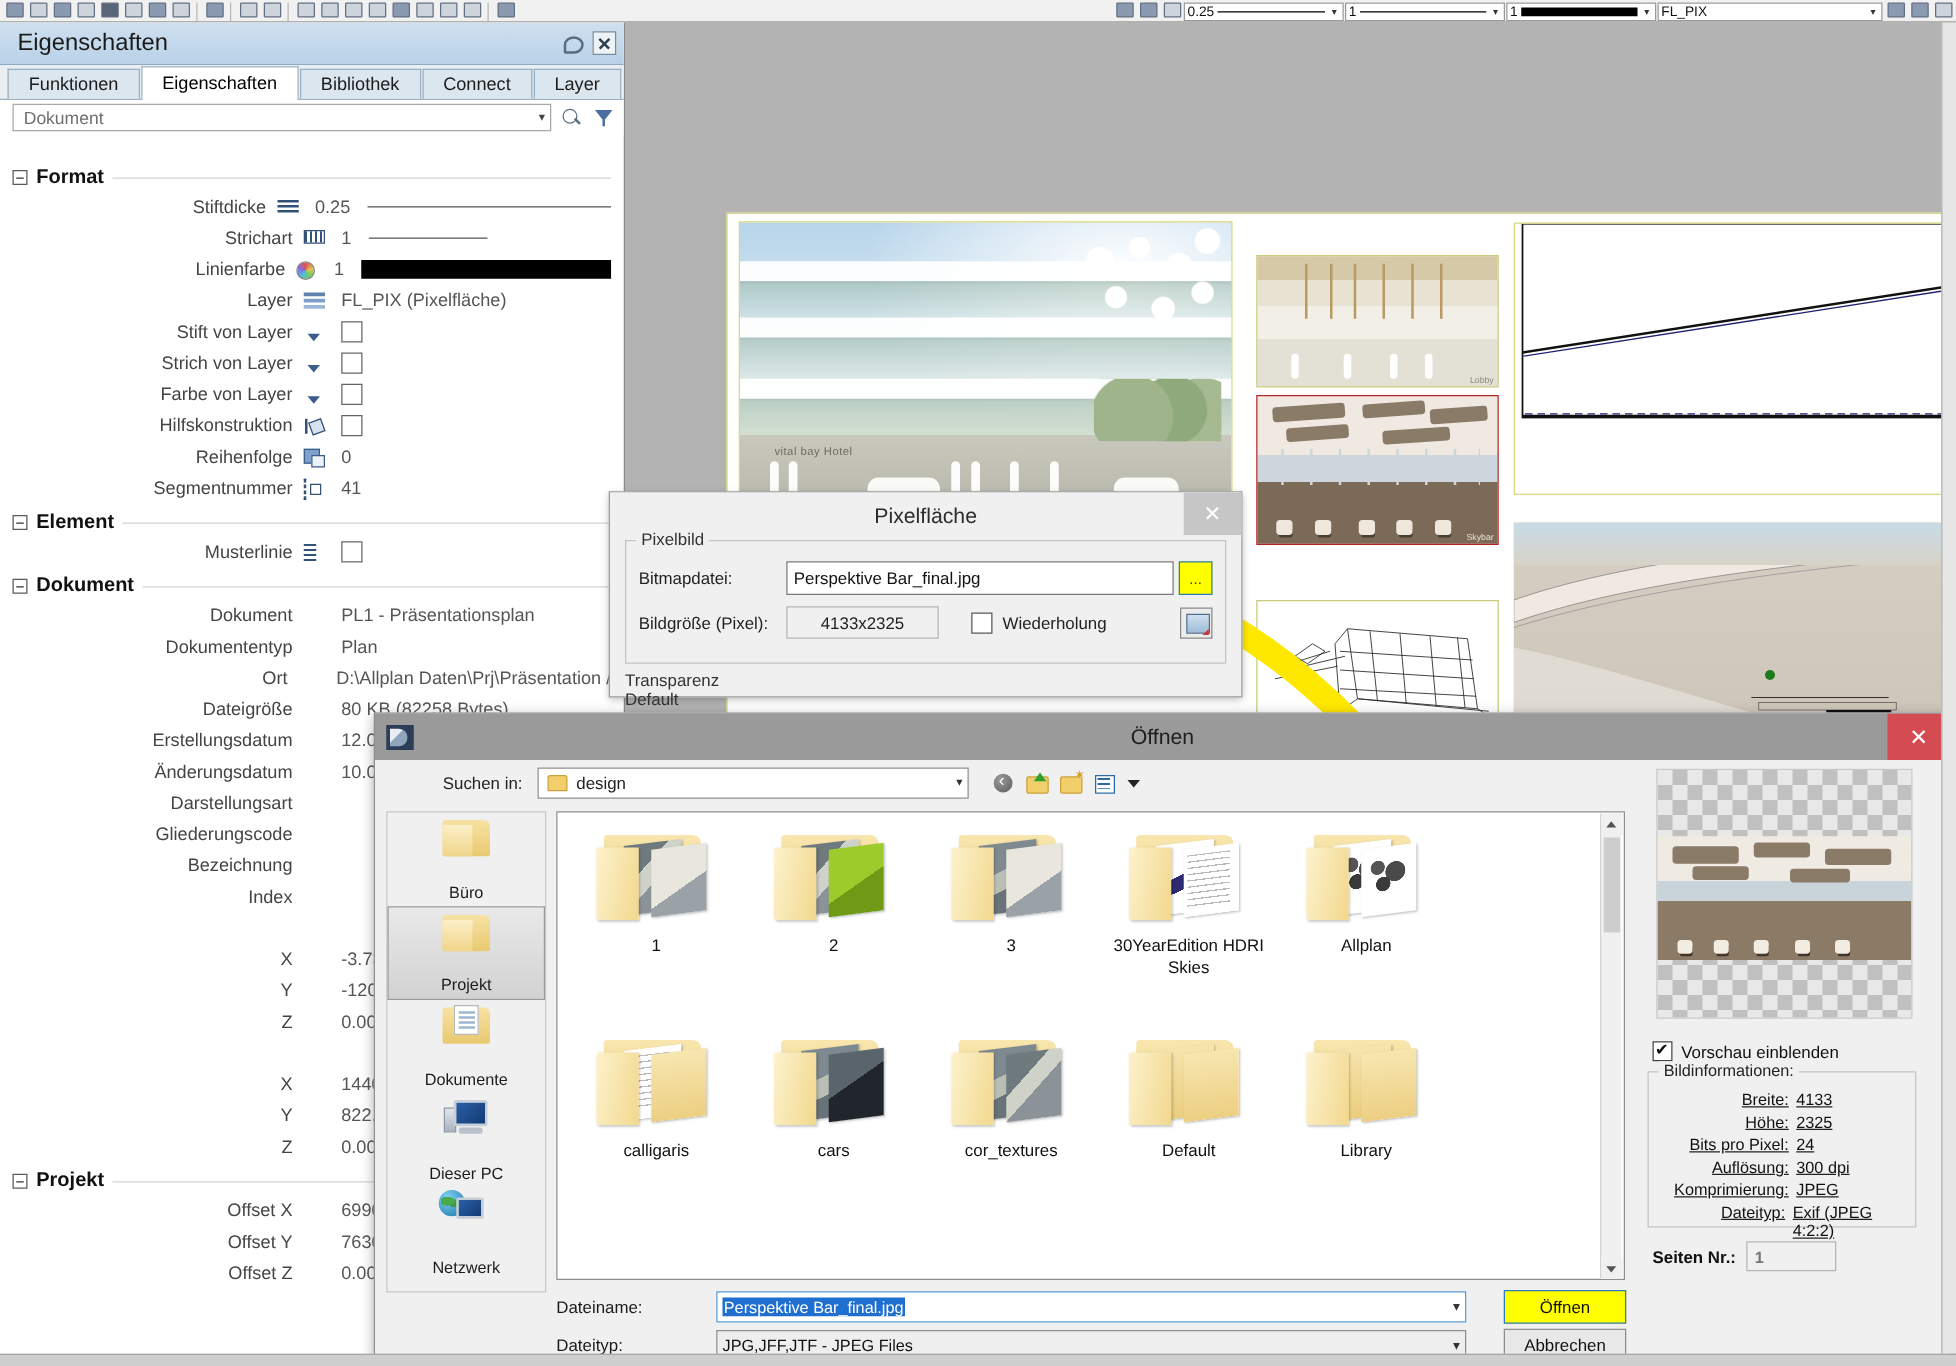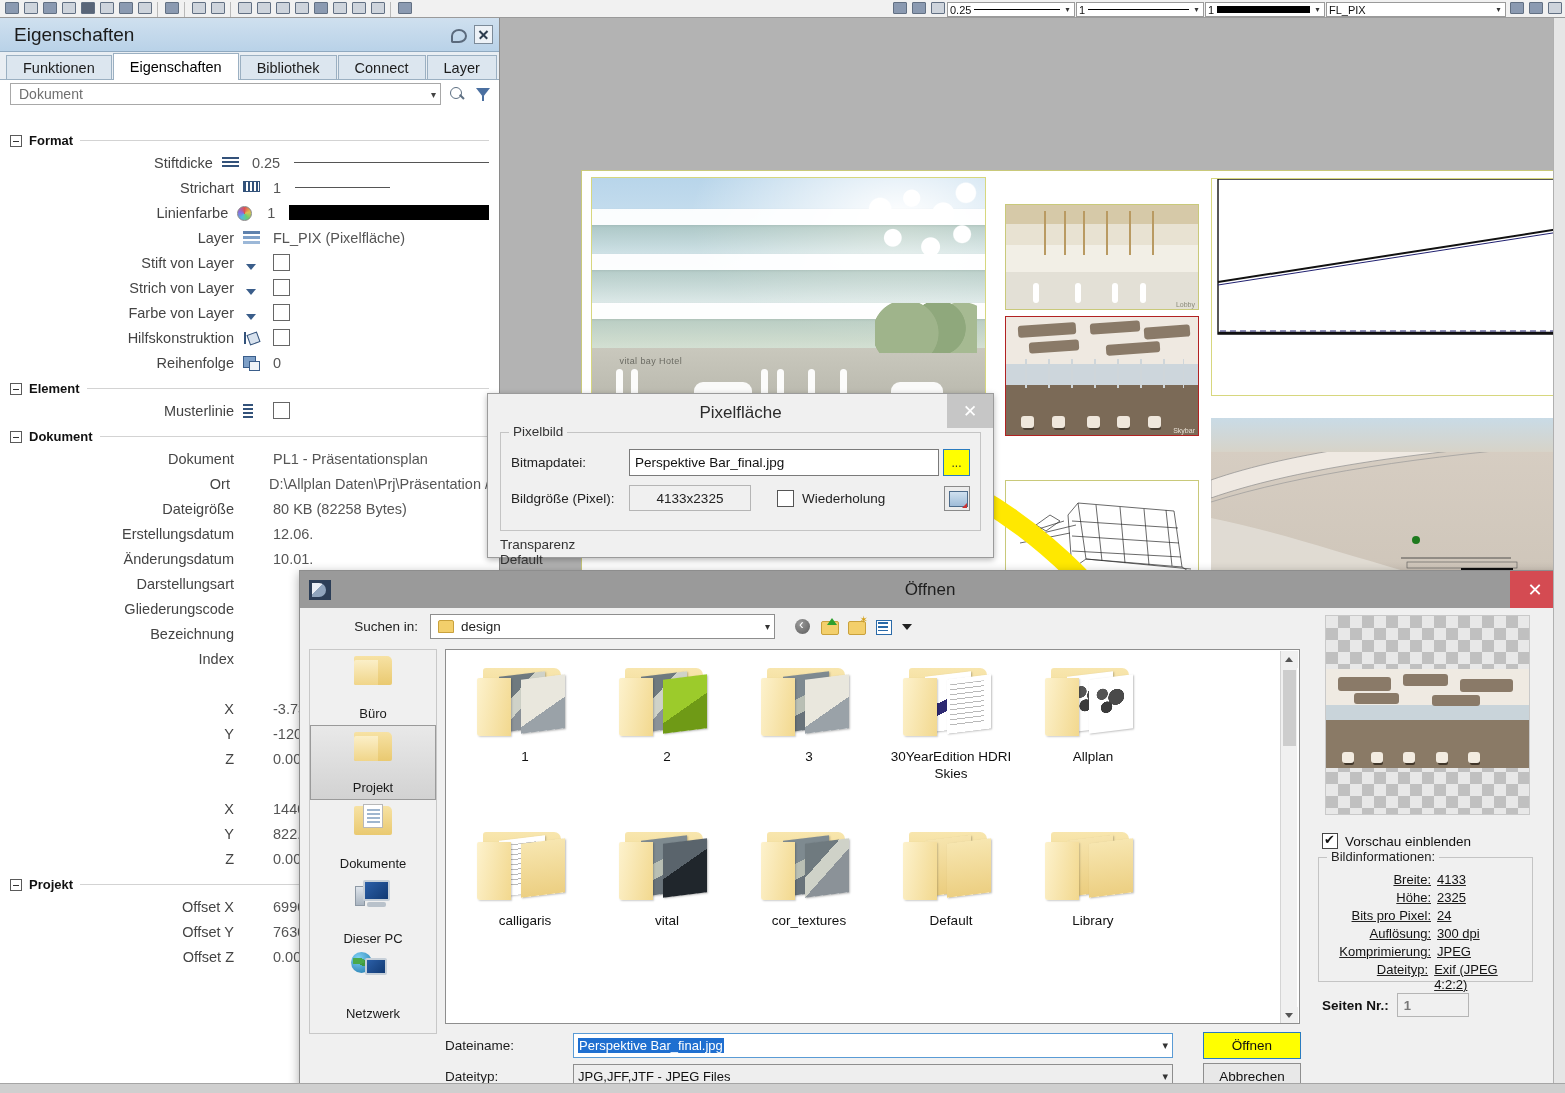"Format" .grp .gl { font-size: 13px -> 16px }
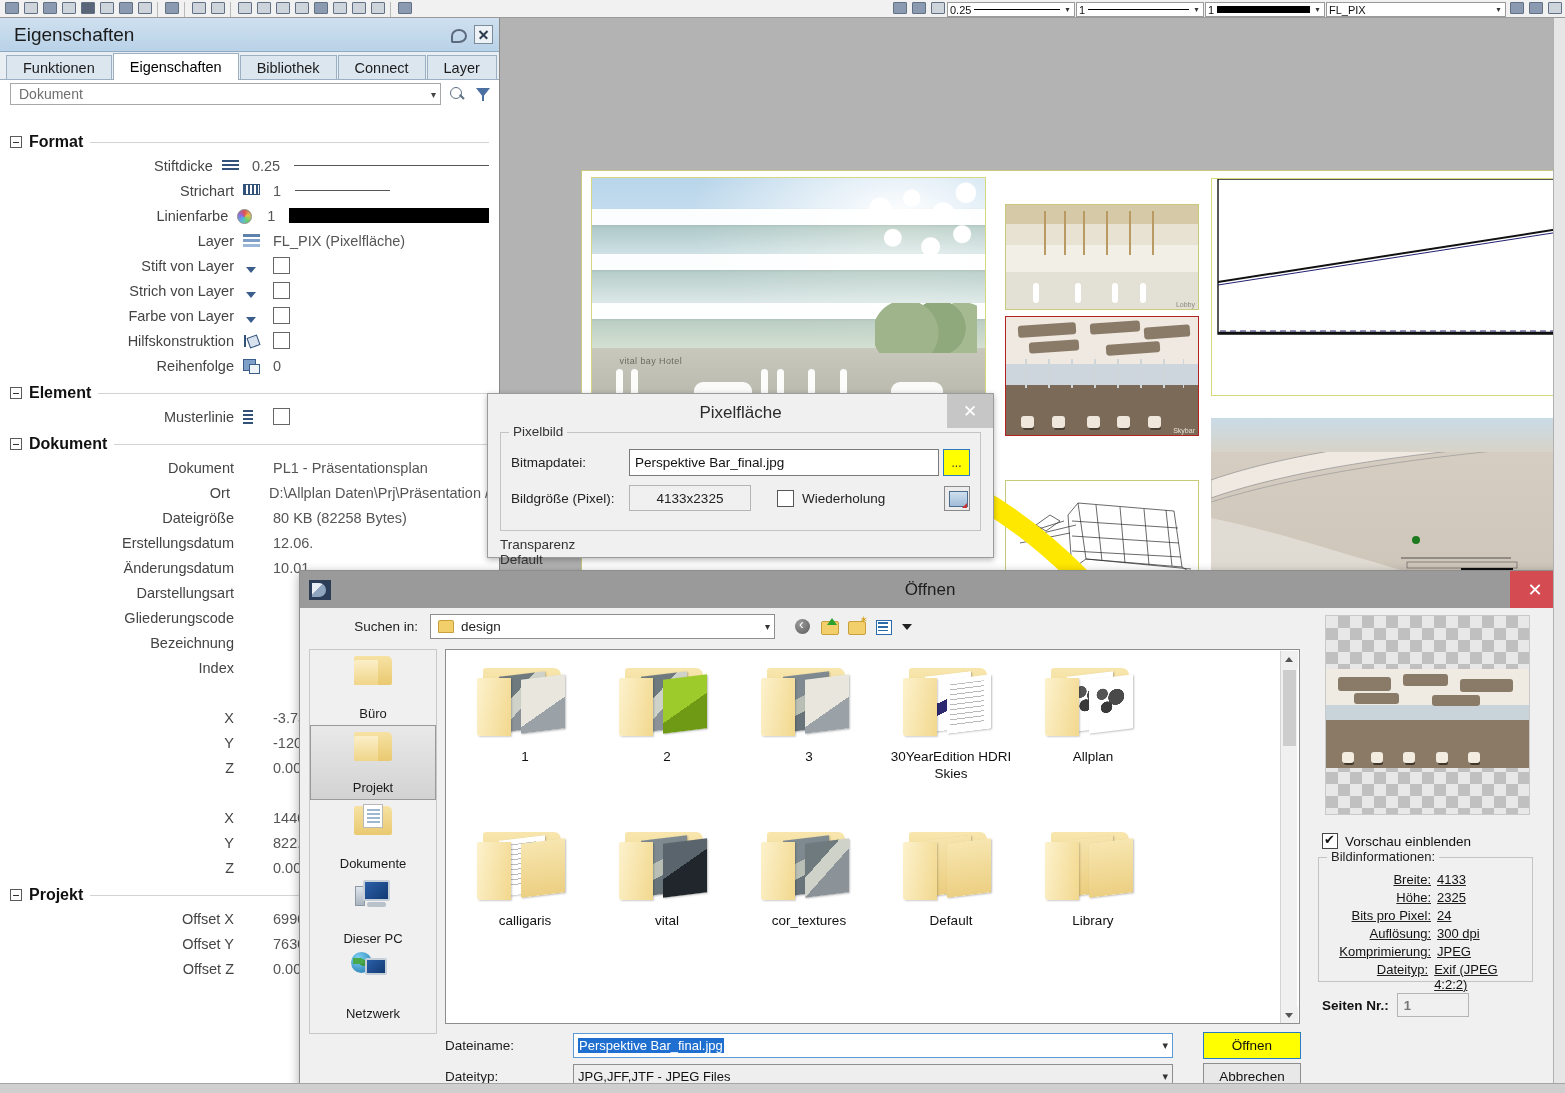"Segmentnummer" div.row { html: none -> <div> <span>Segmentnummer</span> <span><span></span></span> <span>41</span> </div> }
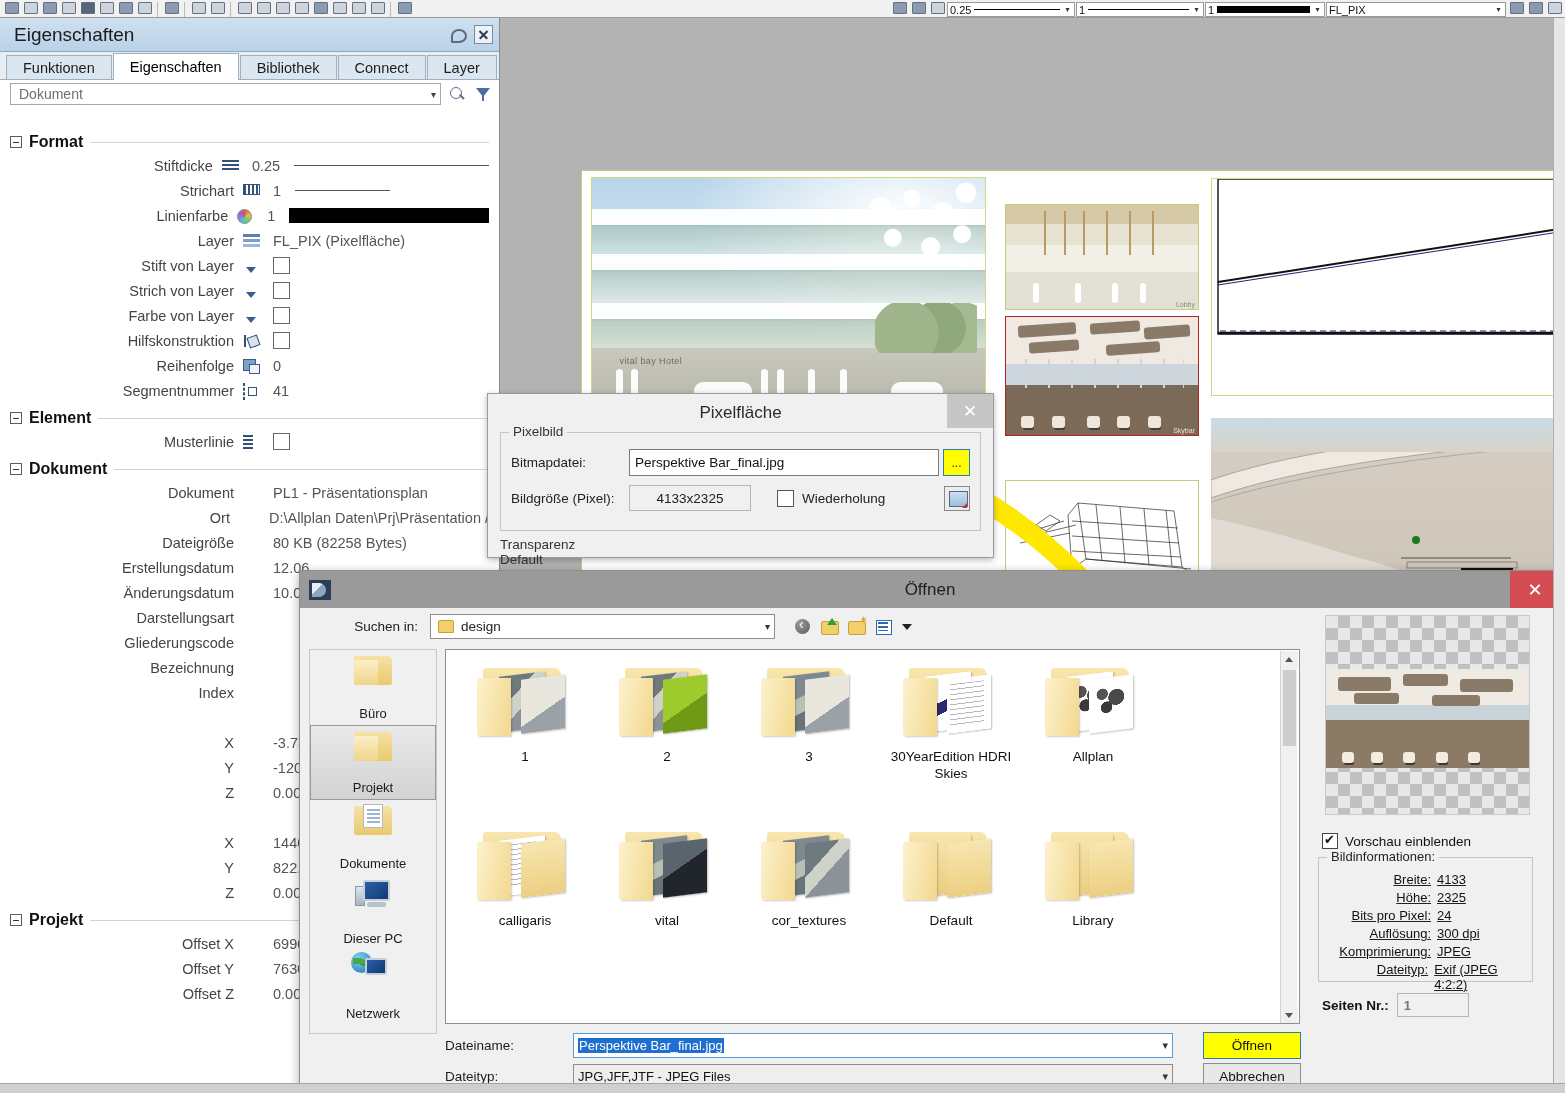"Dokumententyp" div.row { html: none -> <div> <span>Dokumententyp</span> <span></span> <span>Plan</span> </div> }
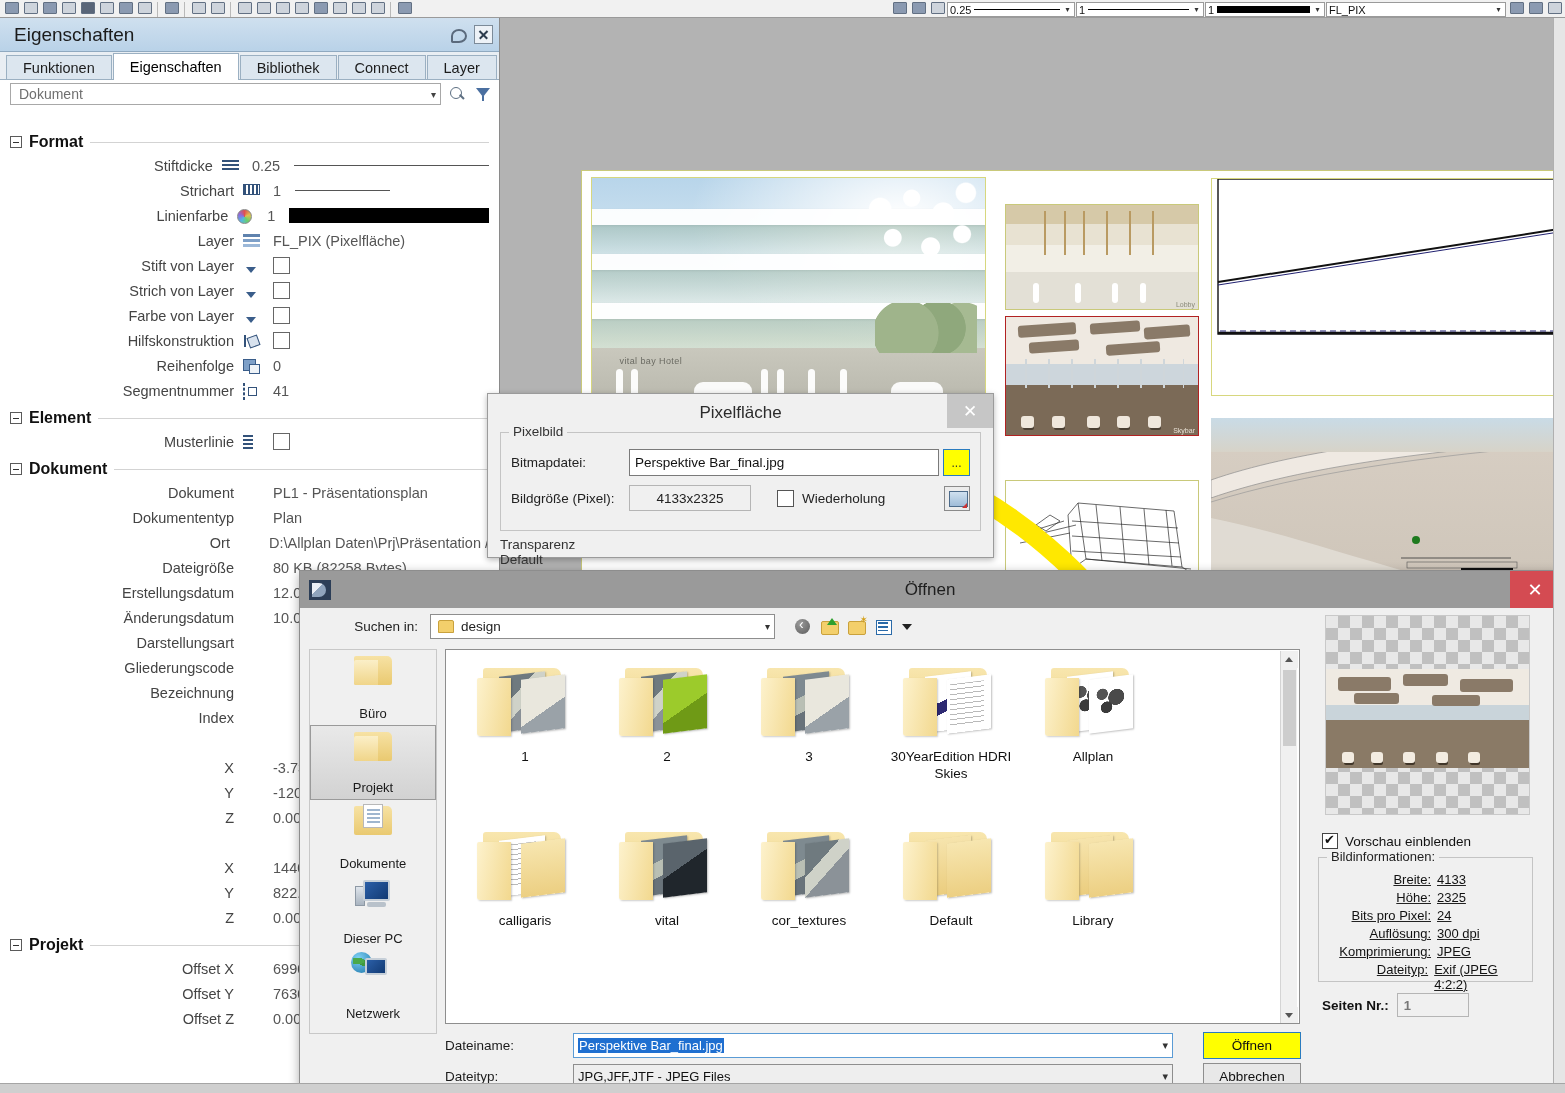"vital" span.fname { text: vital -> cars }
